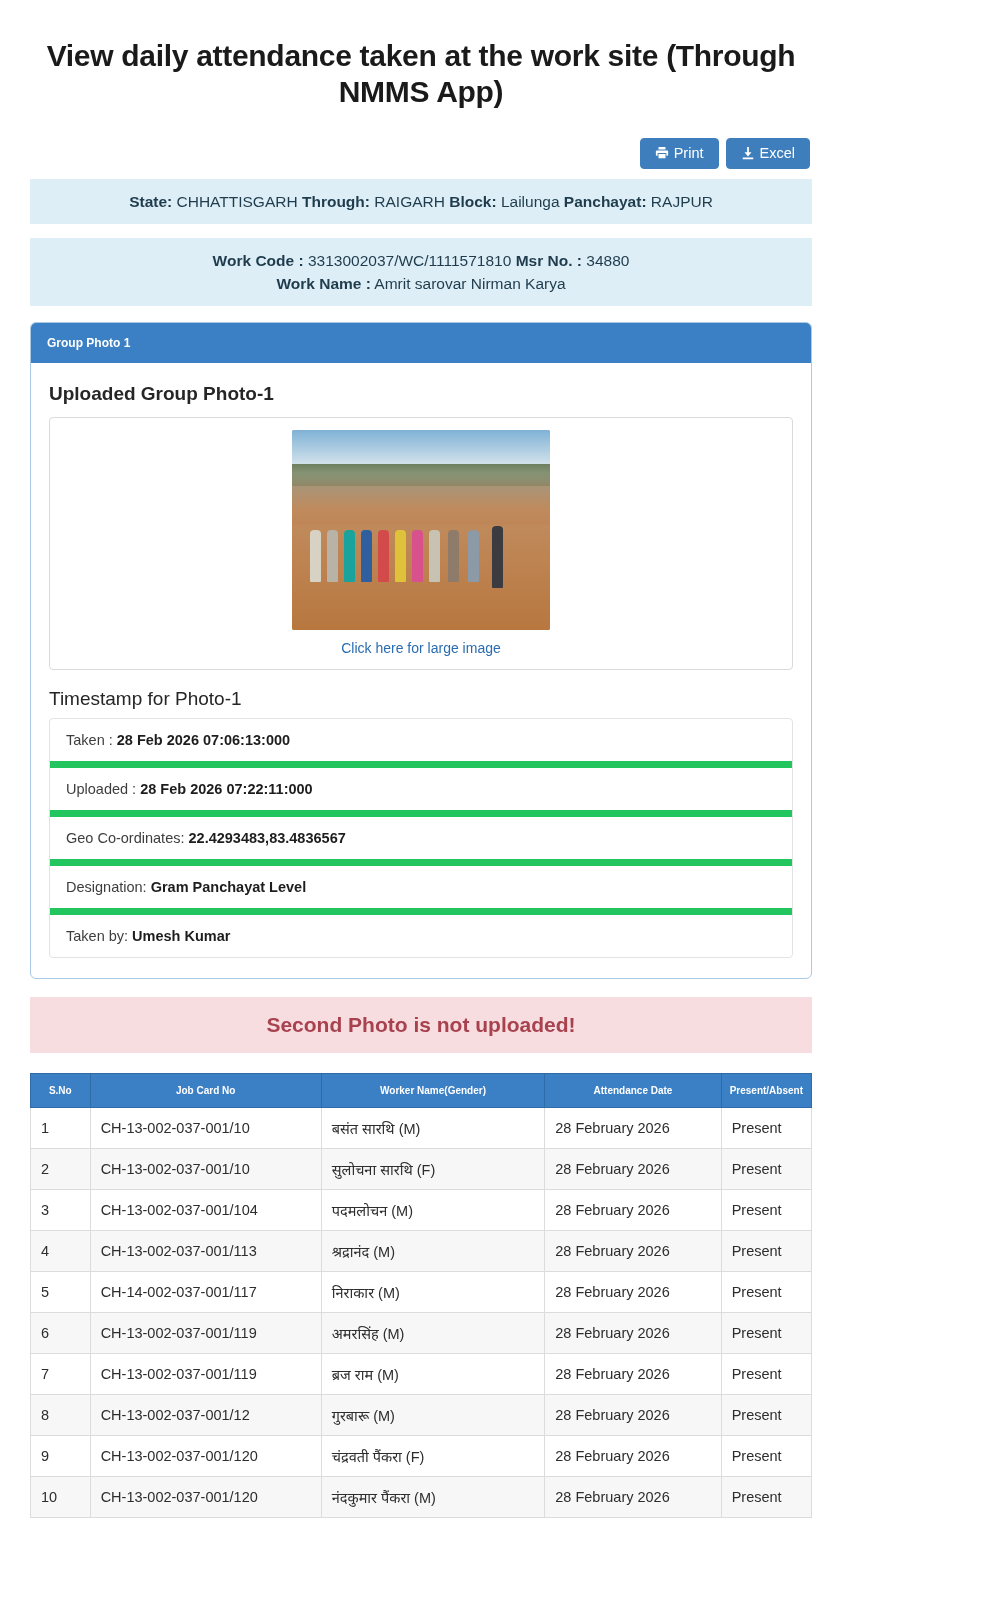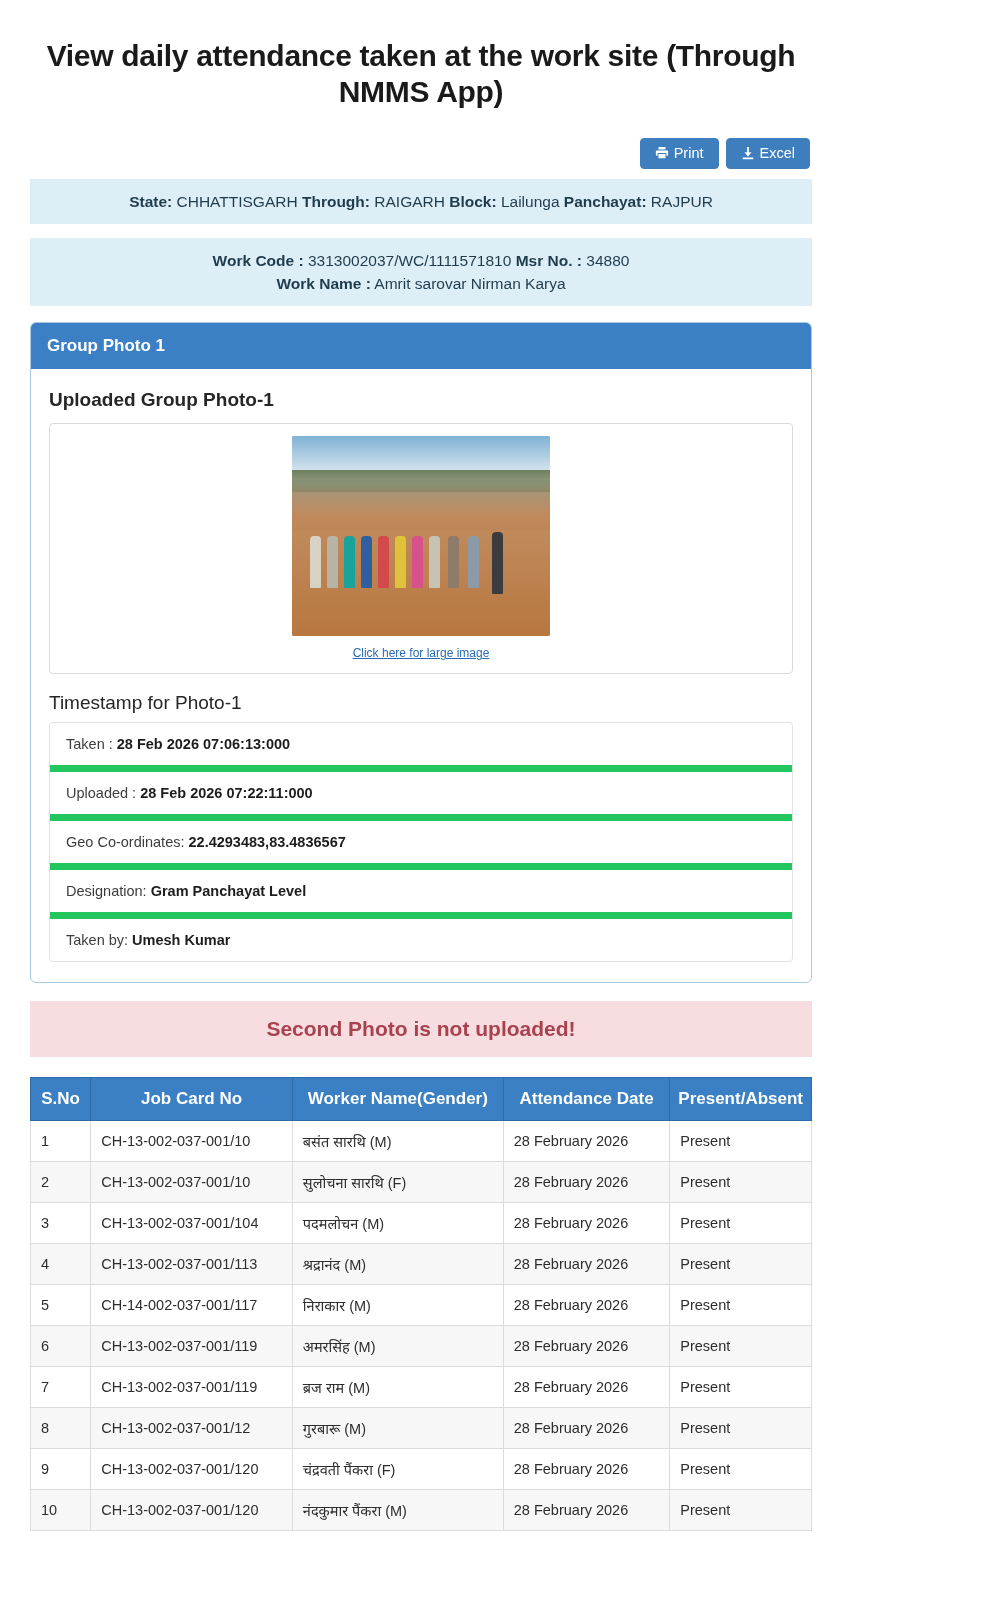"Group Photo 1" .card-header { font-size: 17px -> 12px }
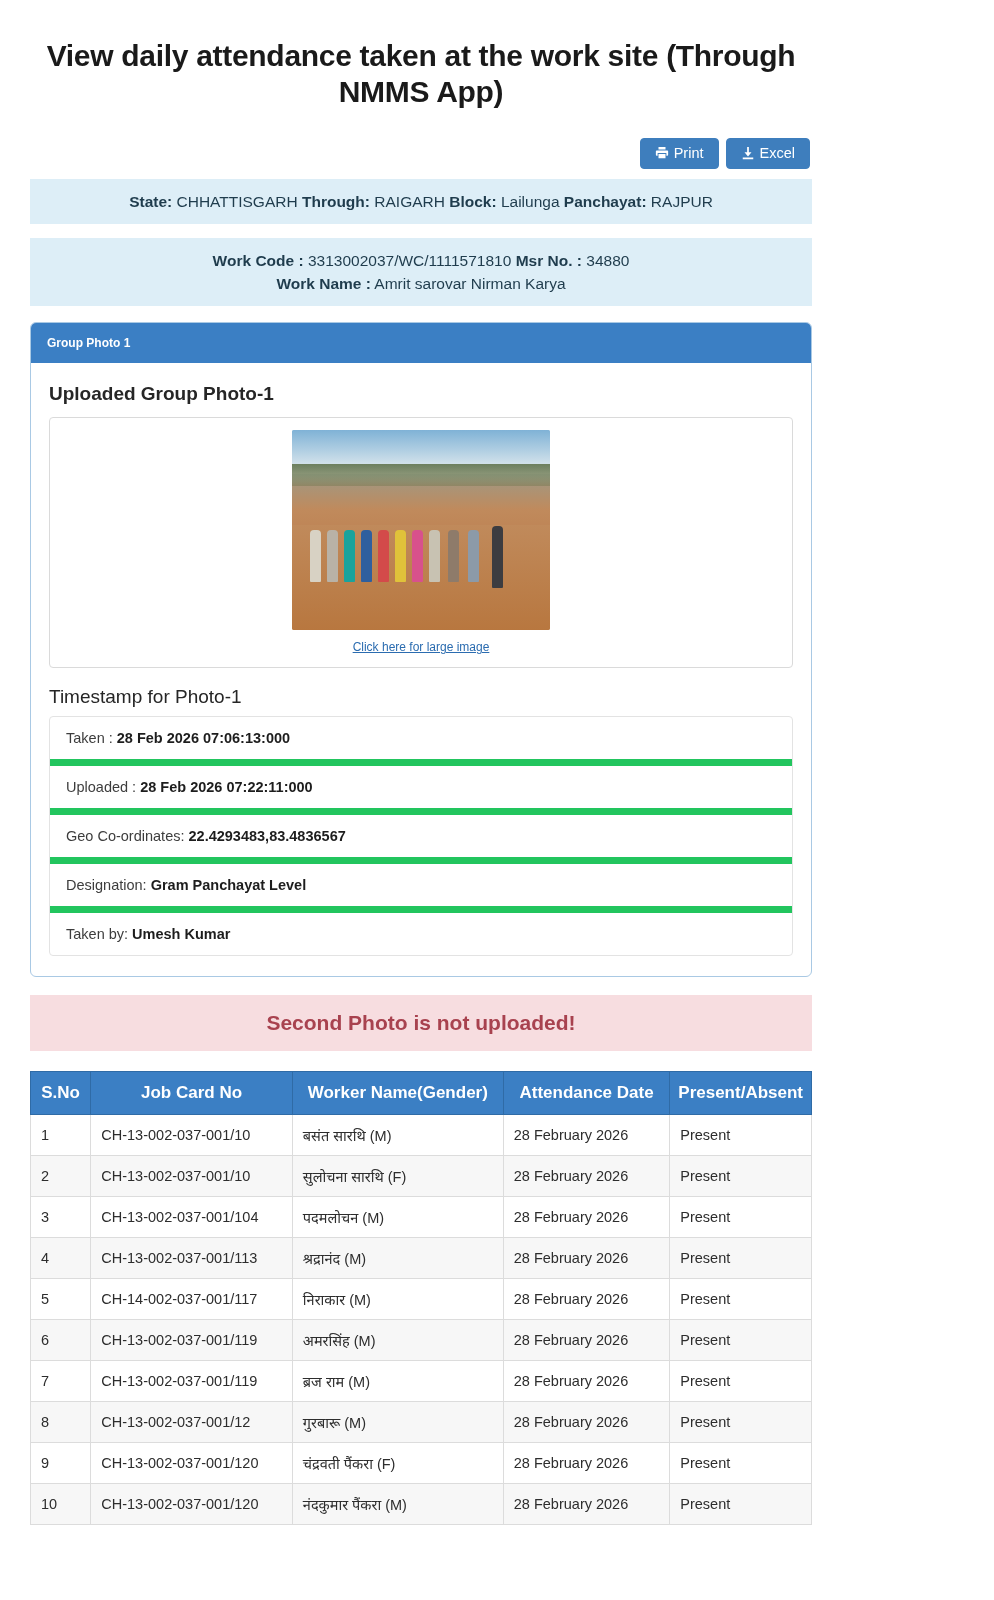"Click here for large image" .photo-caption { font-size: 12px -> 14px; text-decoration: underline -> none }
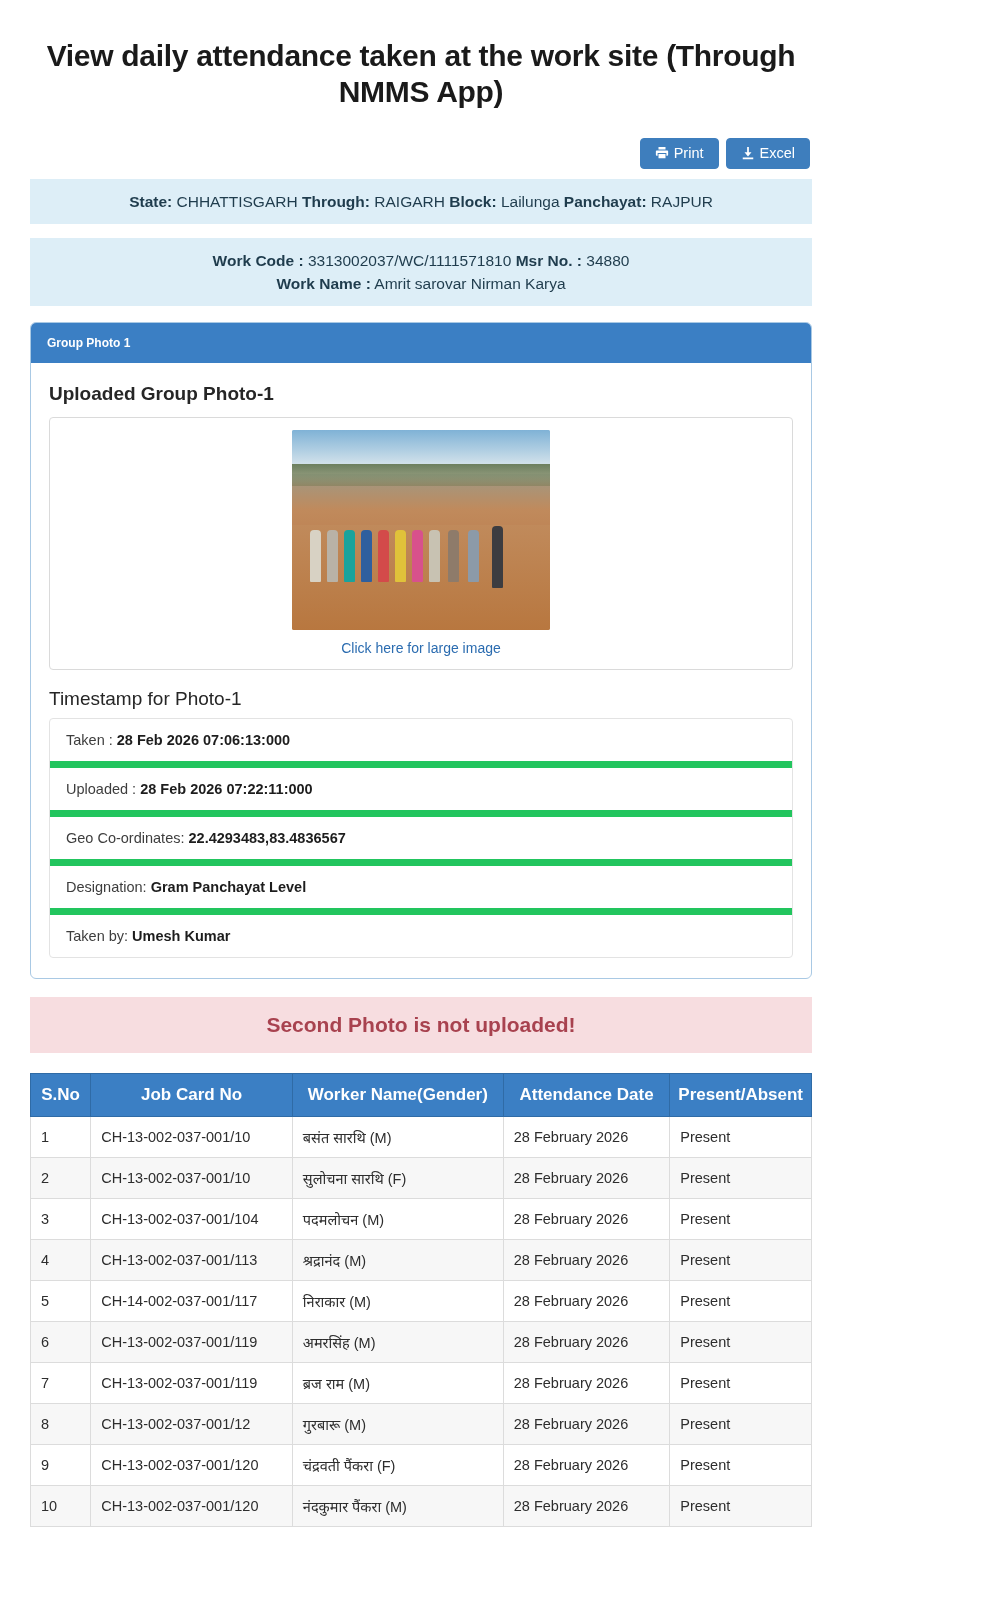"S.No" thead th { font-size: 17px -> 10px }
